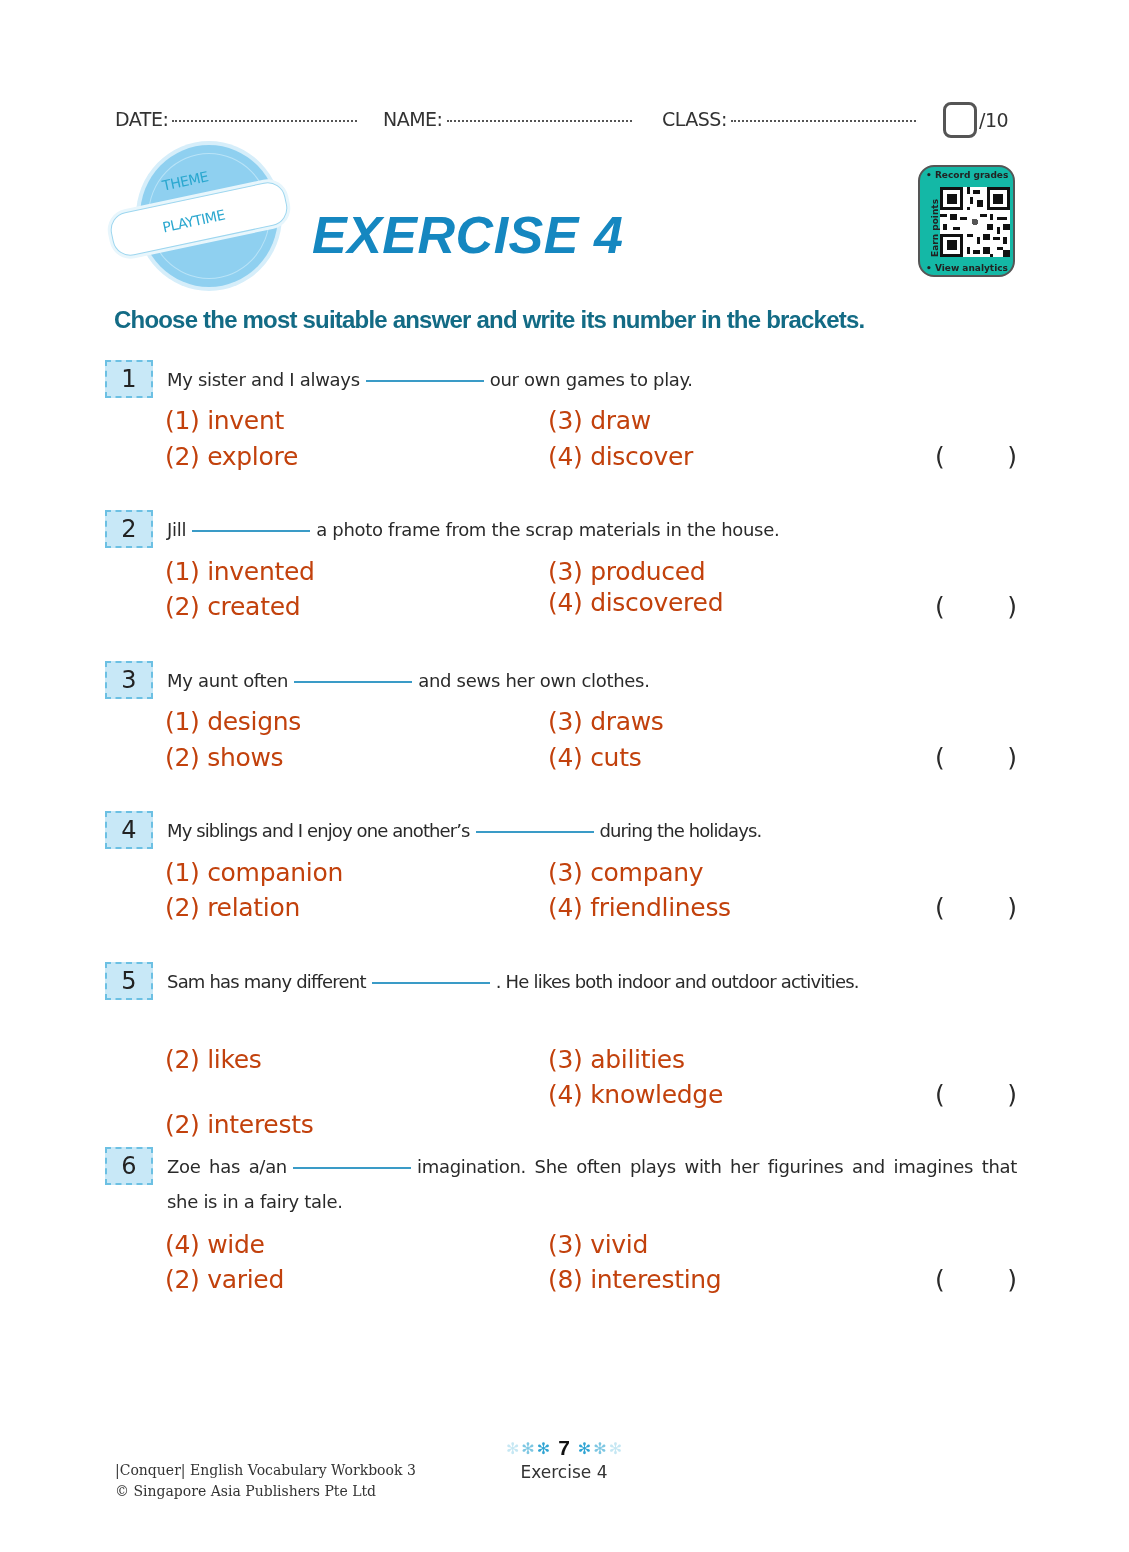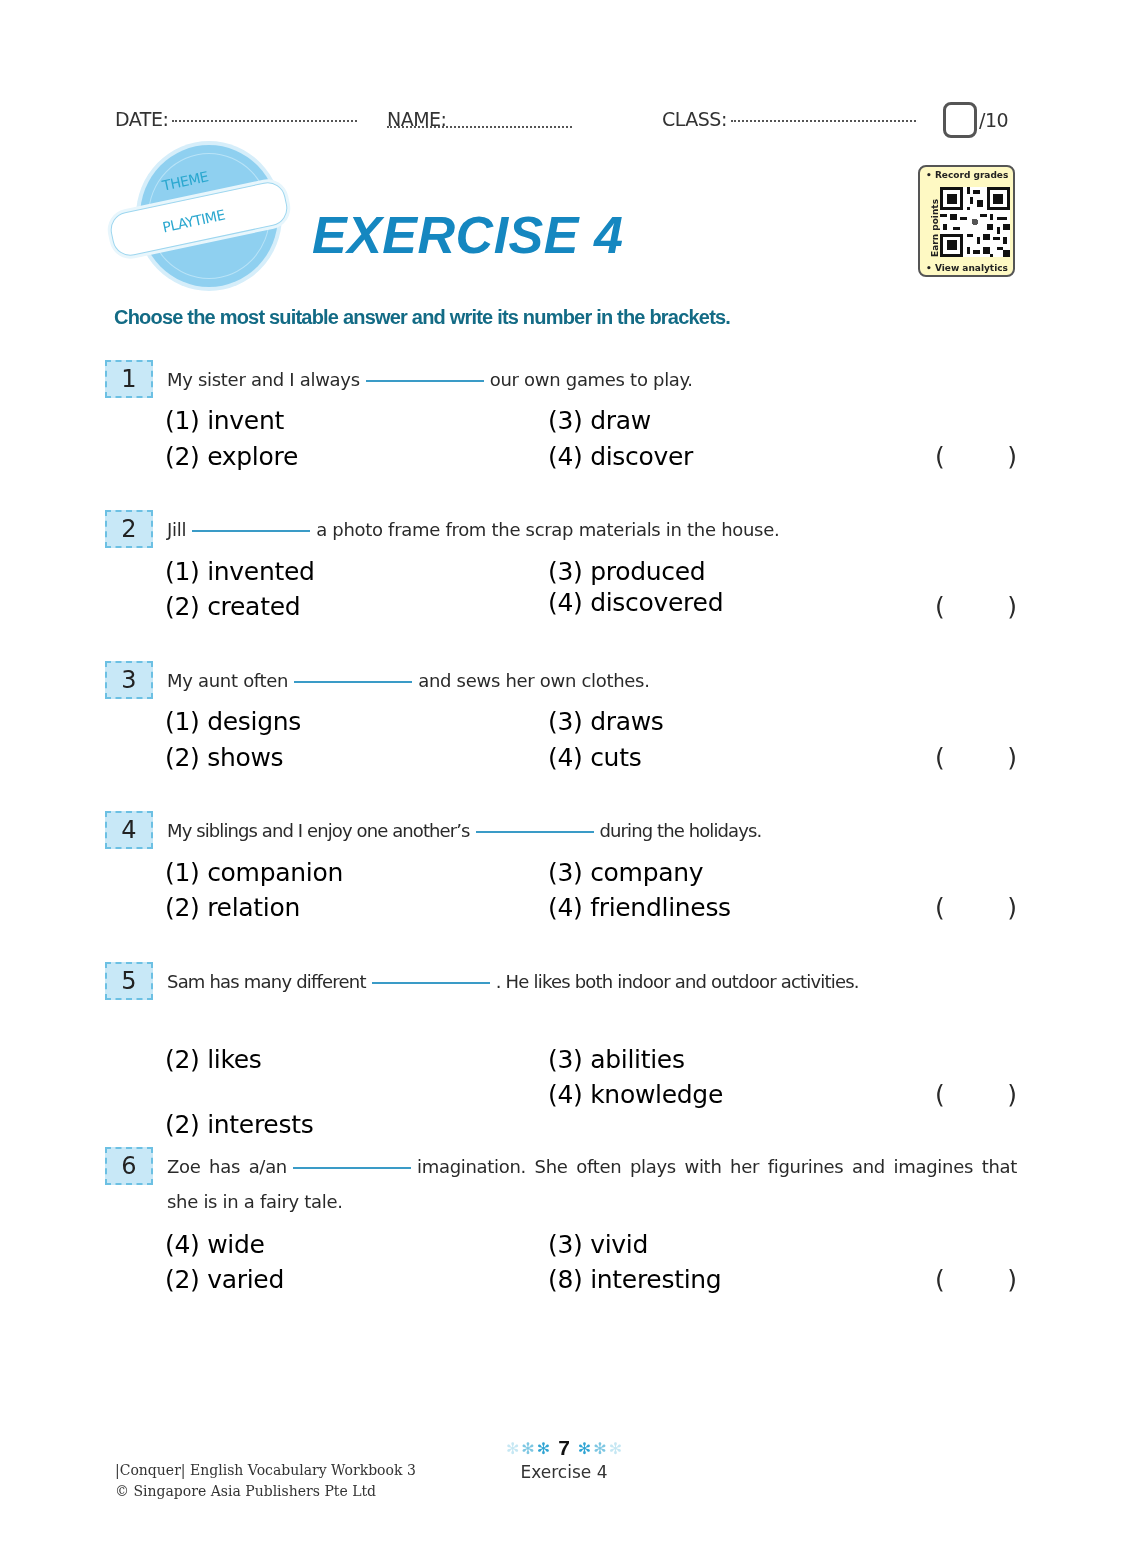"NAME:" .field.name { flex-direction: column -> none }
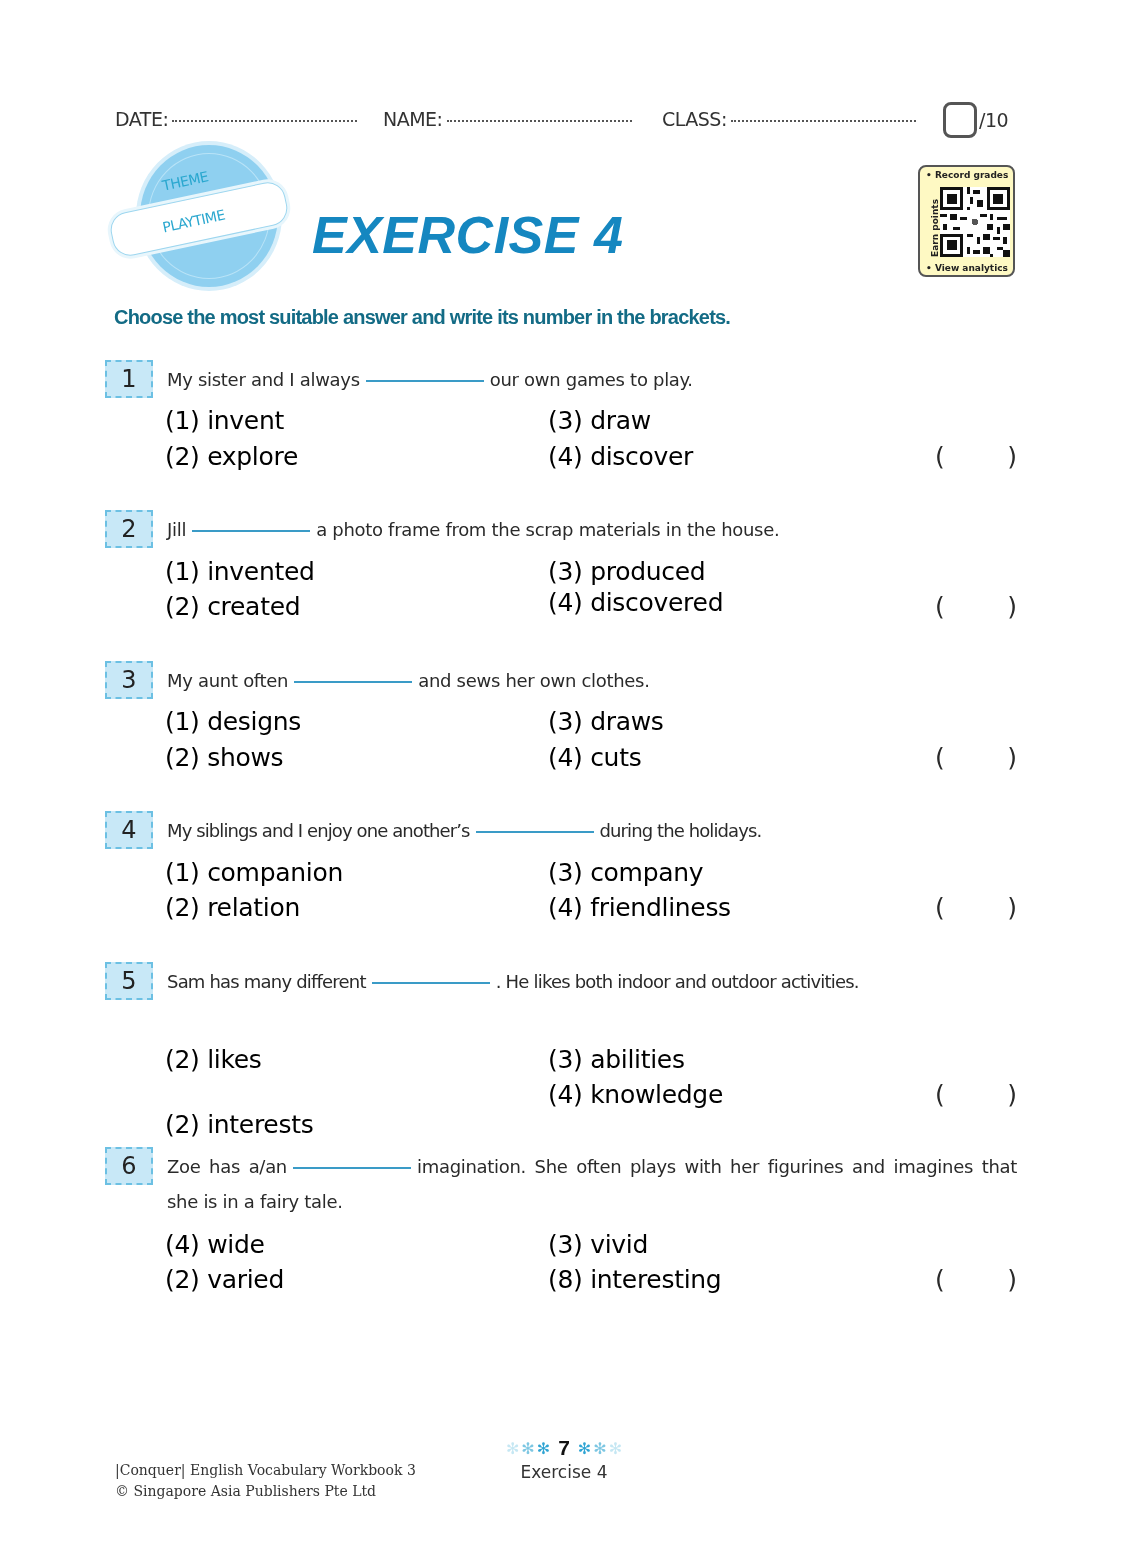"• Record grades" .qr { background: #fef9c3 -> #14b8a6; border-radius: 8px -> 16px }
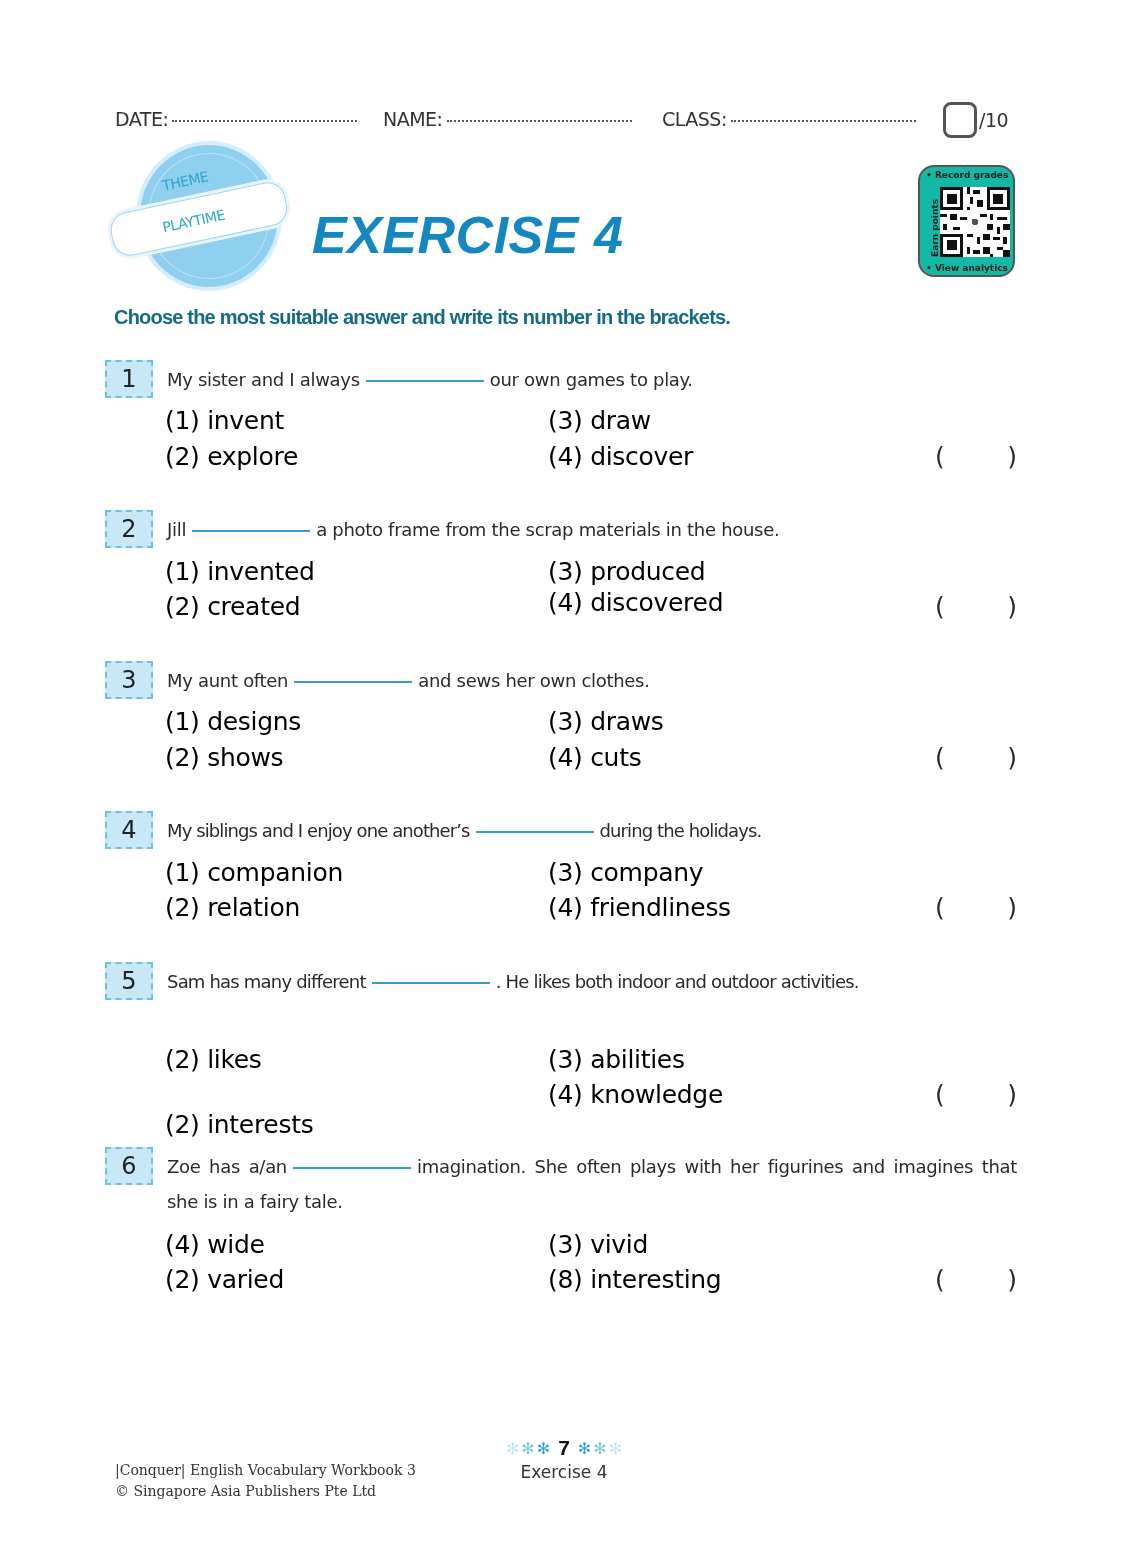"Choose the most suitable answer" .instruction { font-size: 20px -> 24px }
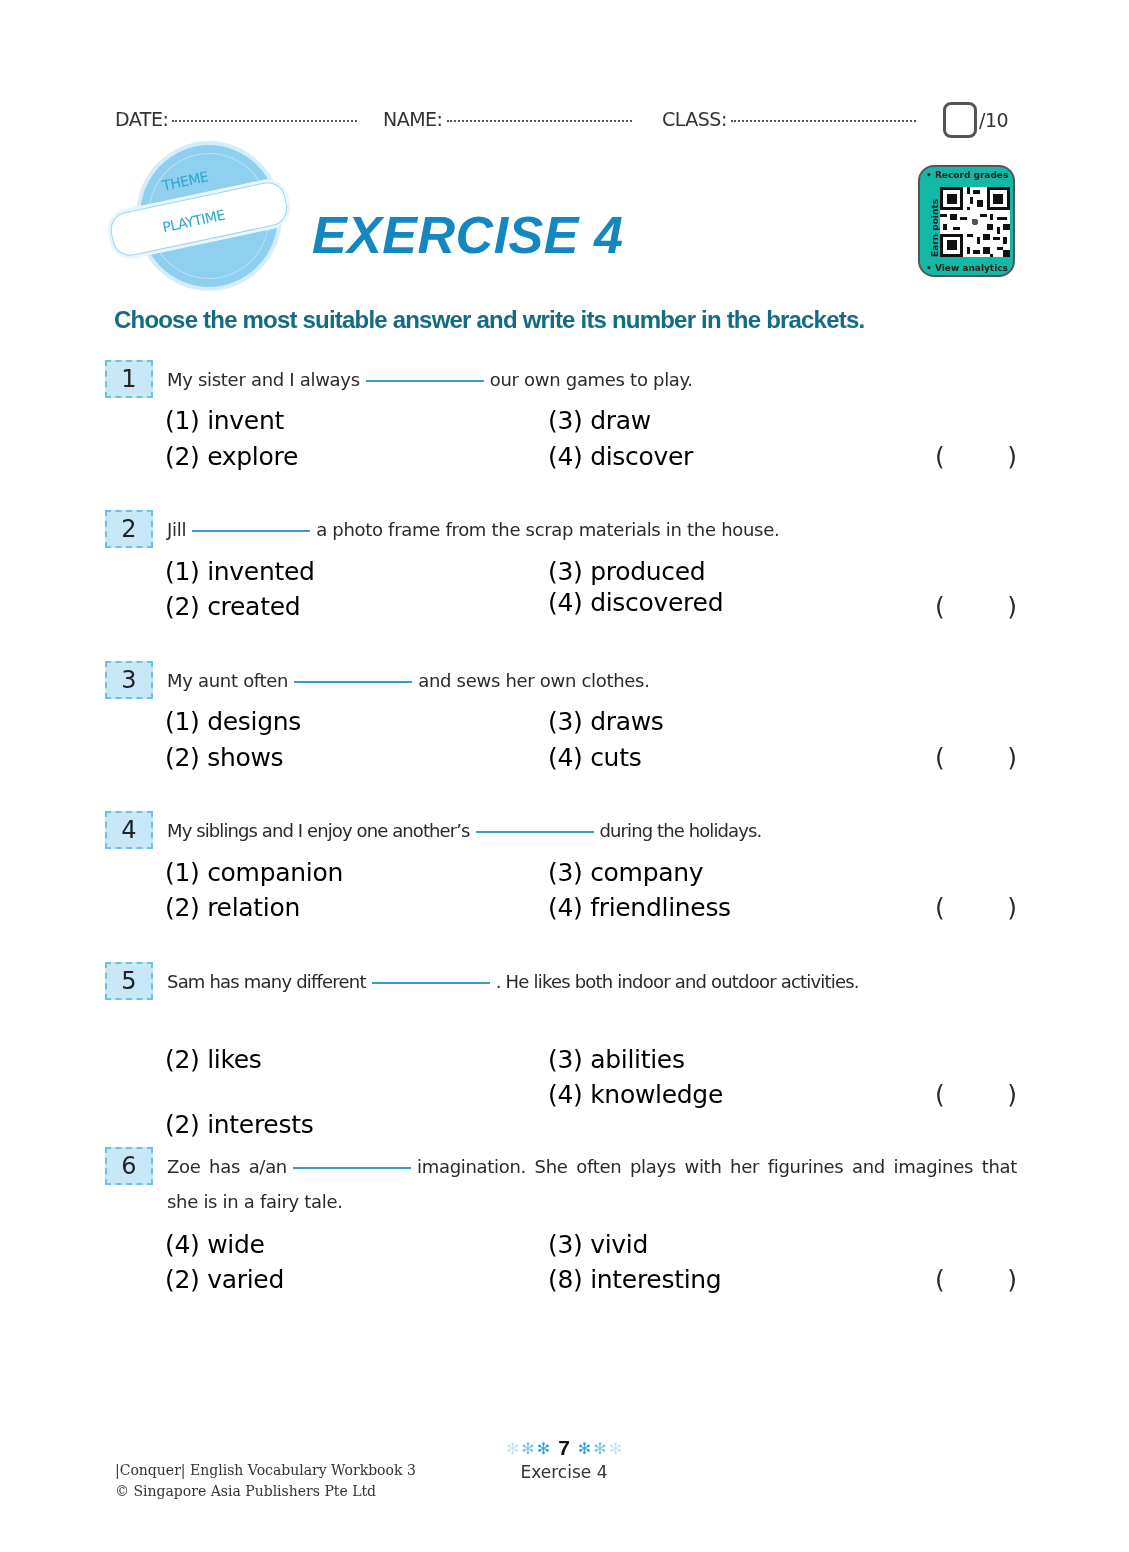"(1) invent" .opt { color: #000000 -> #c2410c }
